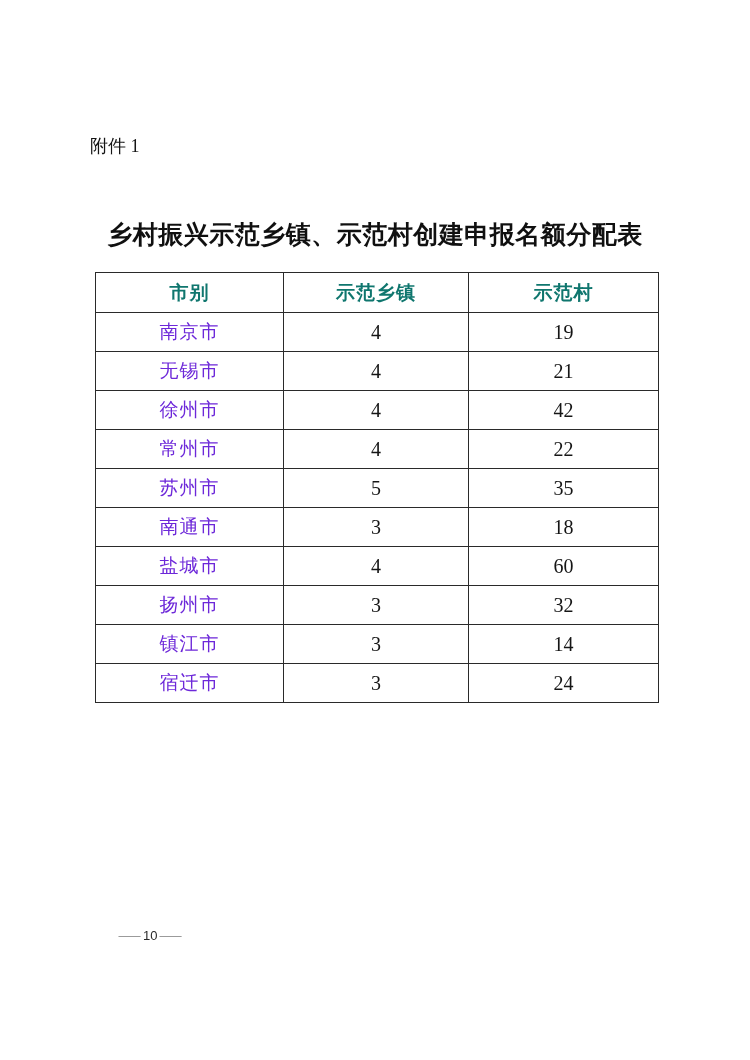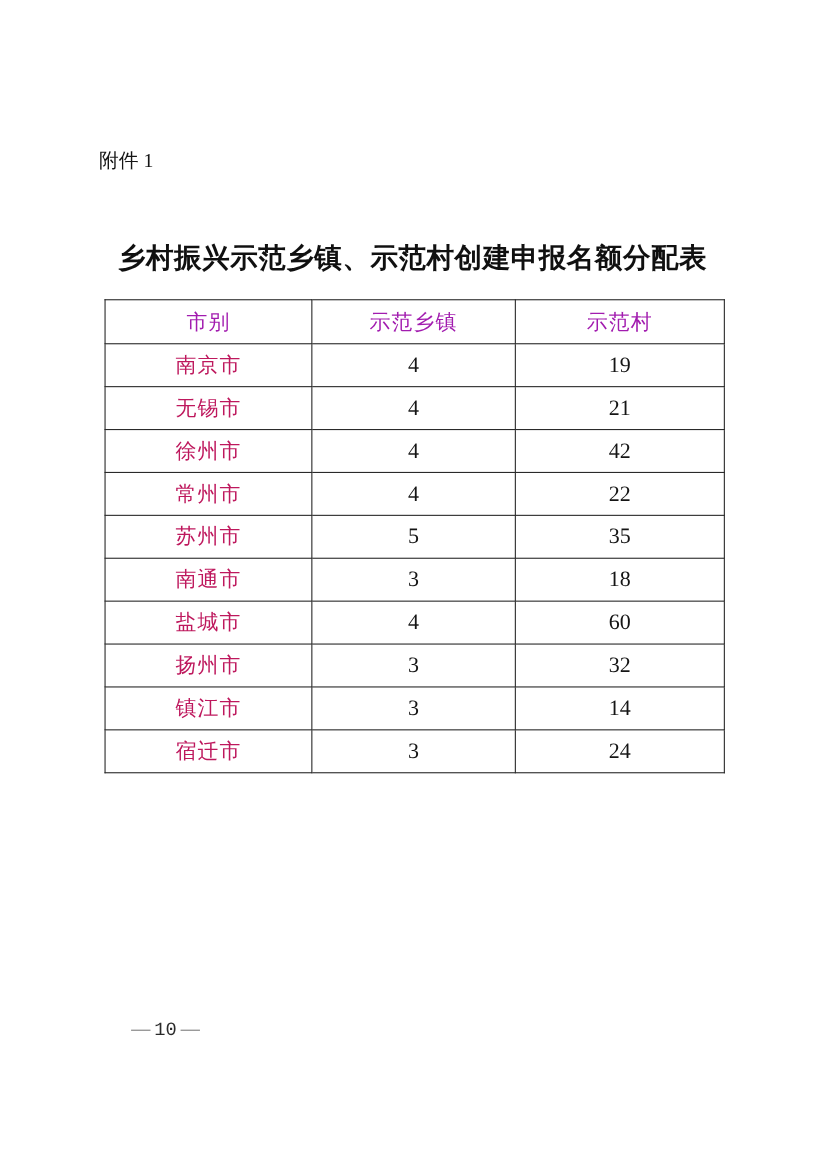"市别" table.alloc thead th { color: #a21caf -> #0f766e; font-weight: normal -> bold }
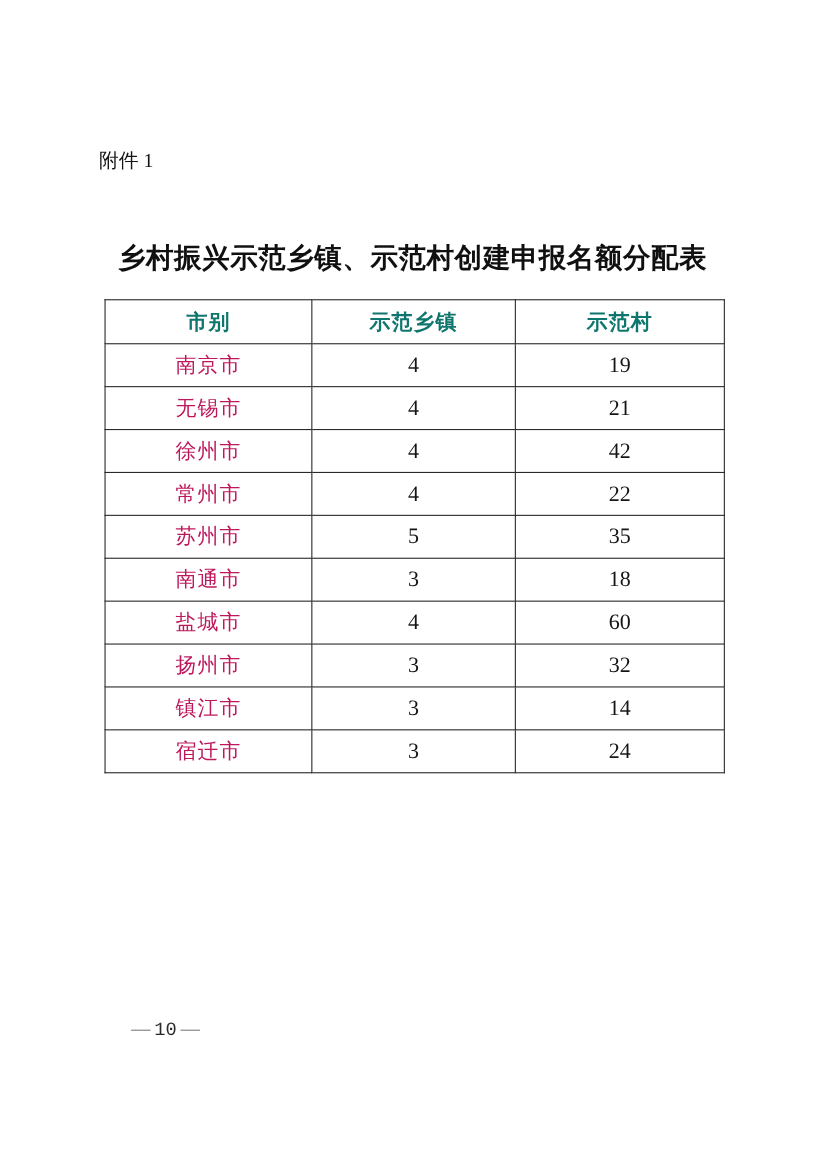"南京市" table.alloc td.city { color: #be185d -> #6d28d9 }
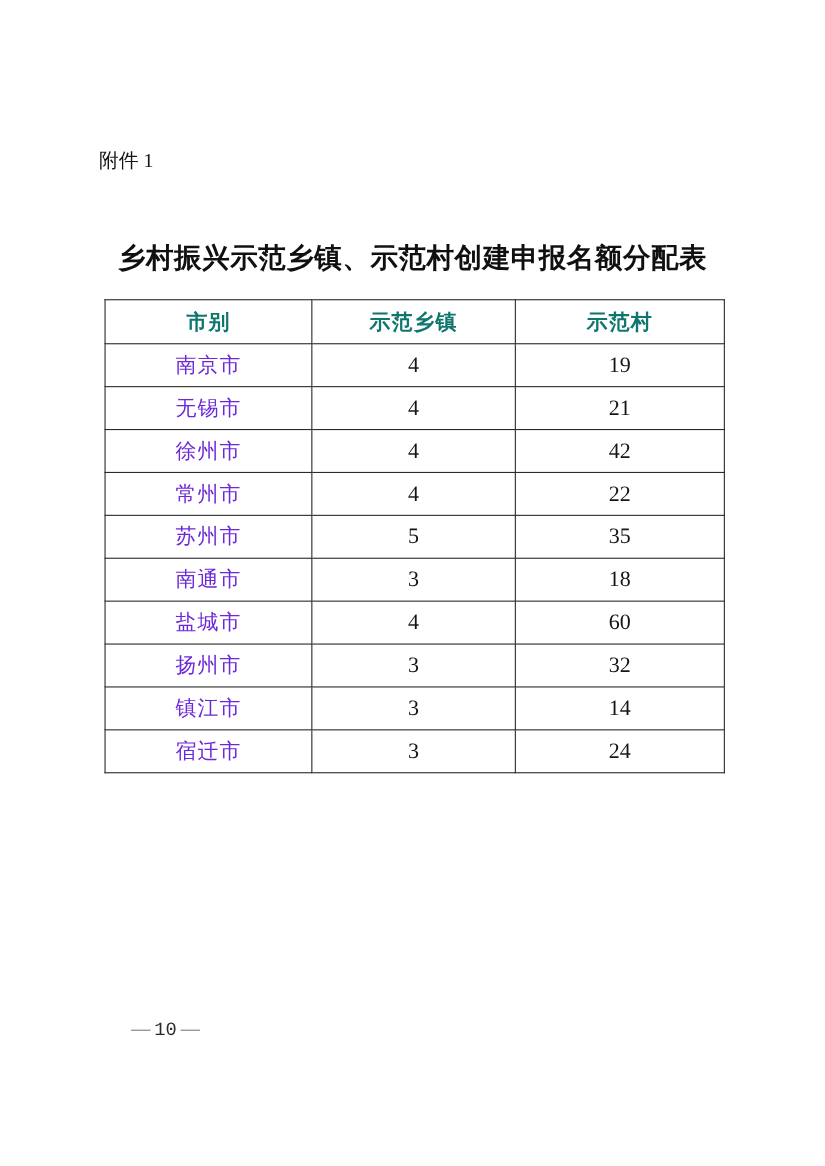"— 10 —" .page-footer { font-family: Liberation Mono, monospace -> Liberation Sans, sans-serif; font-size: 17px -> 13px }
